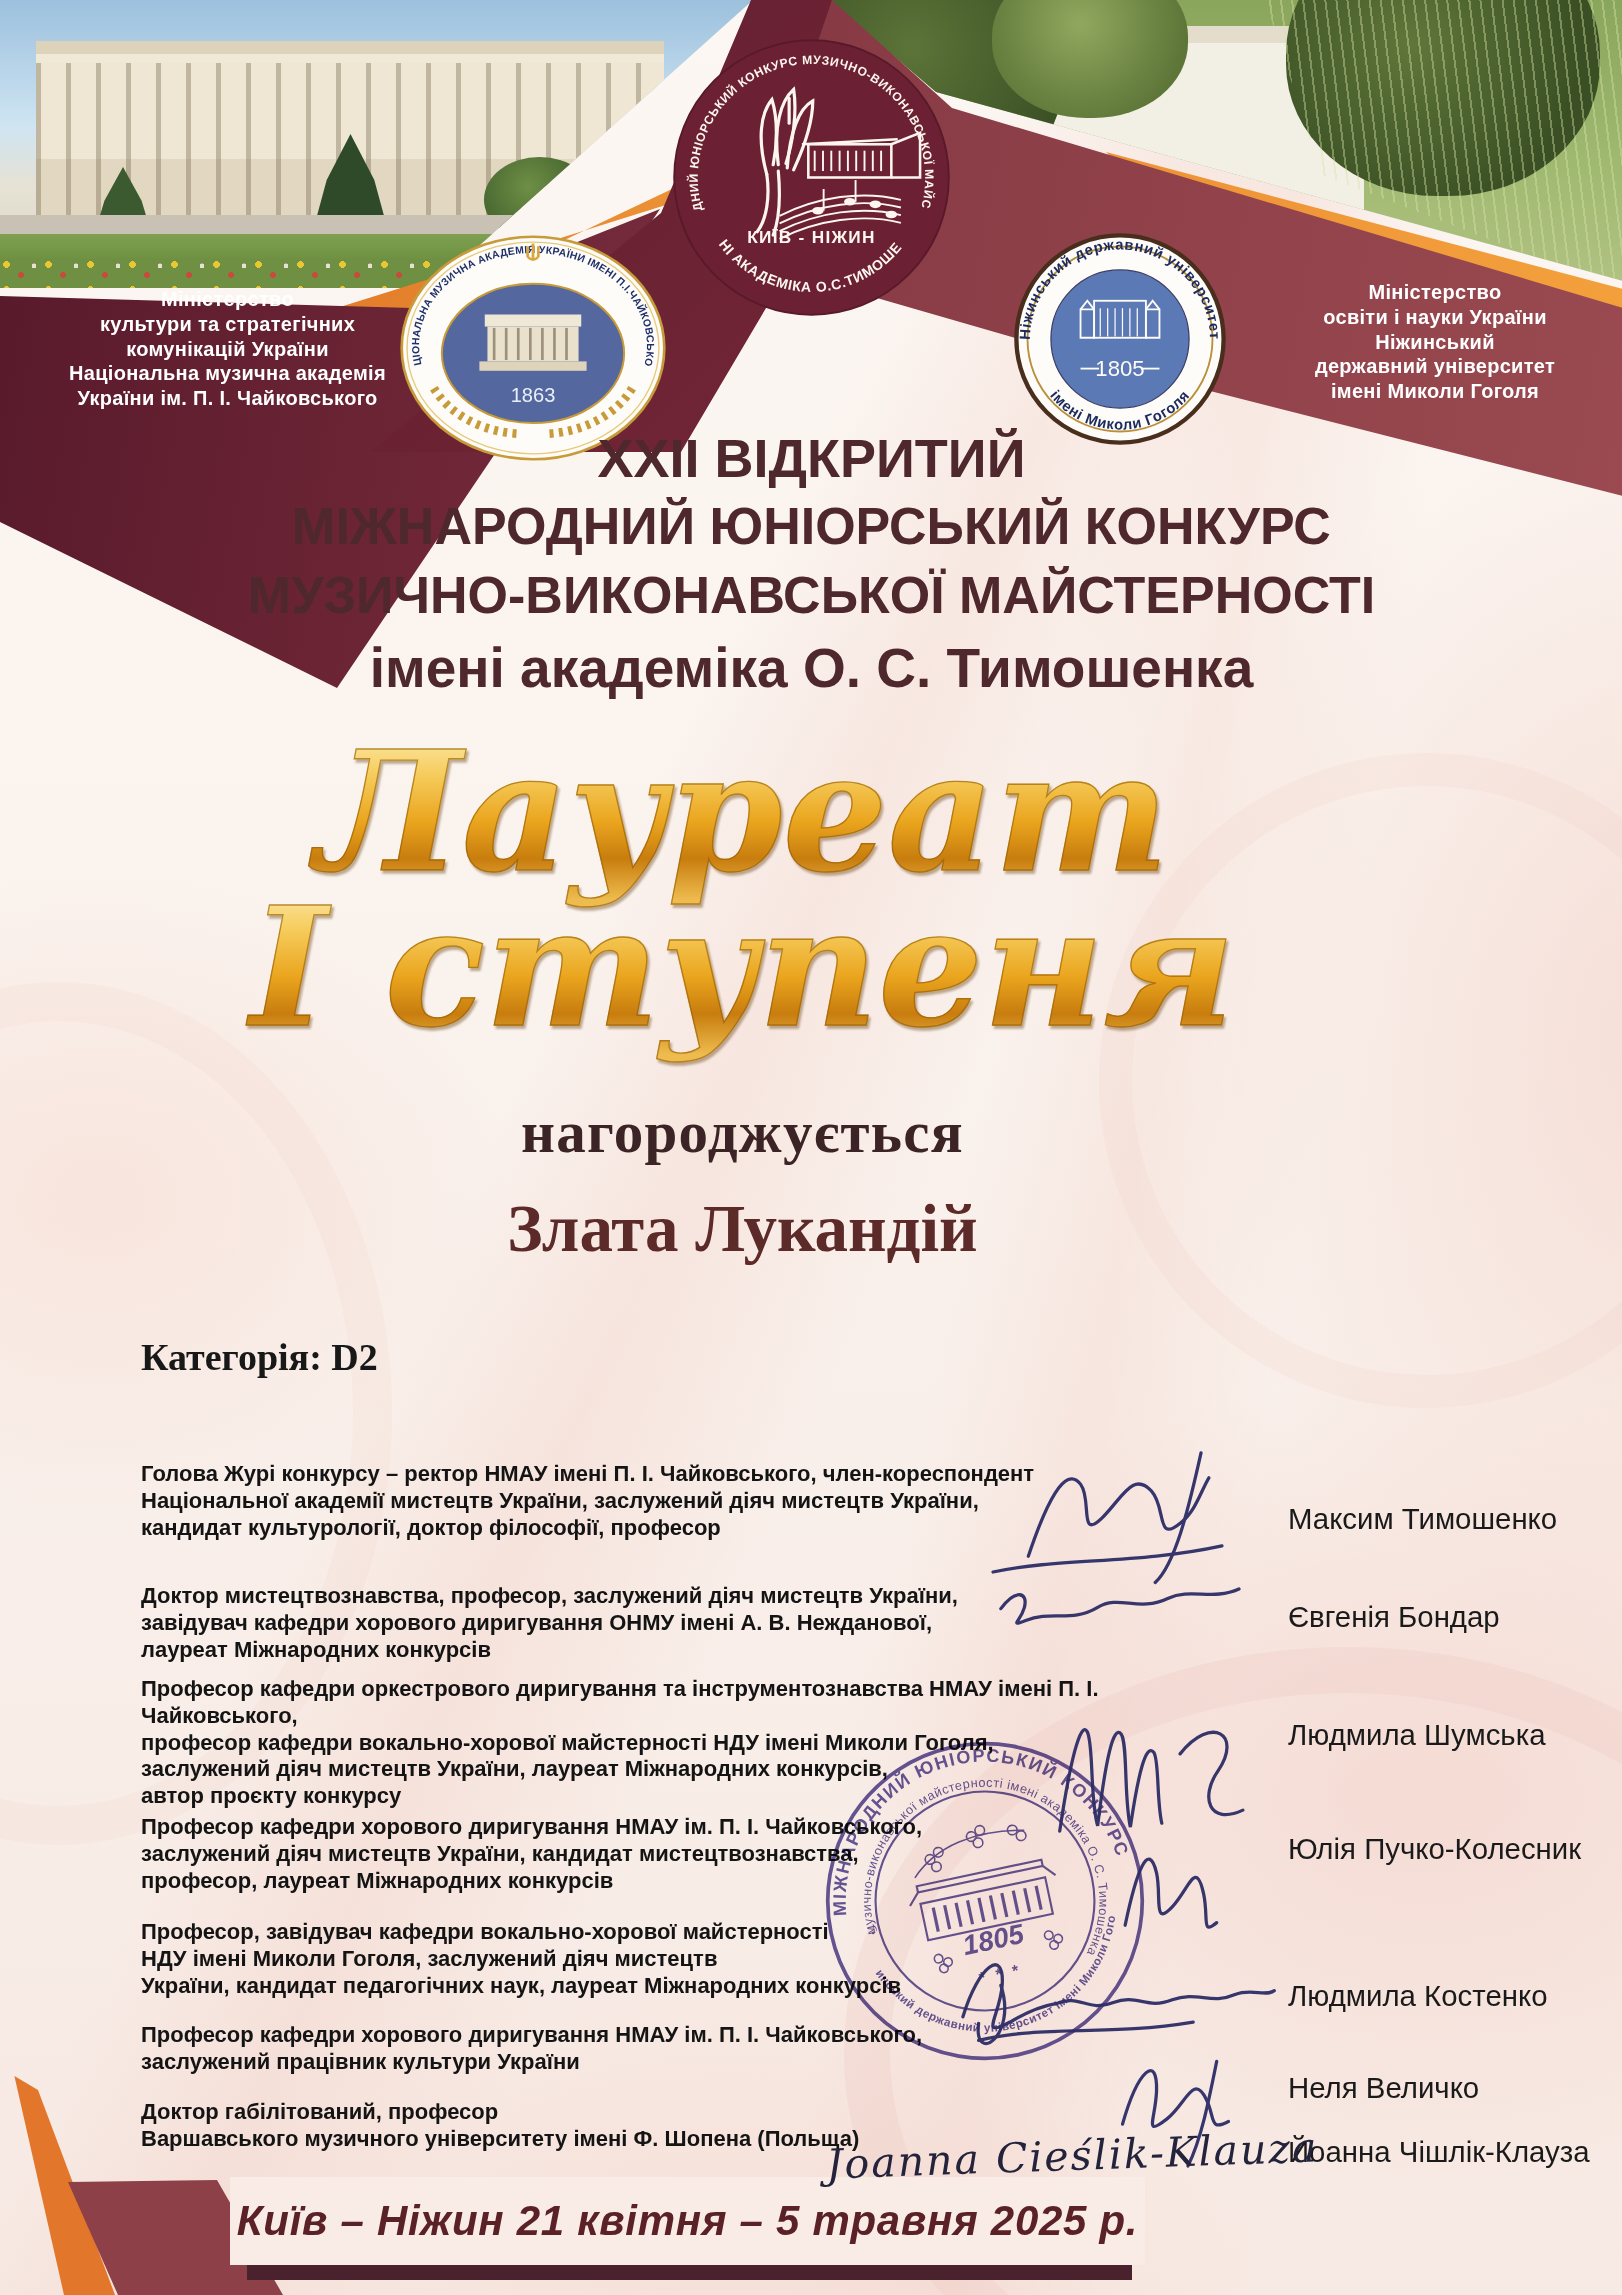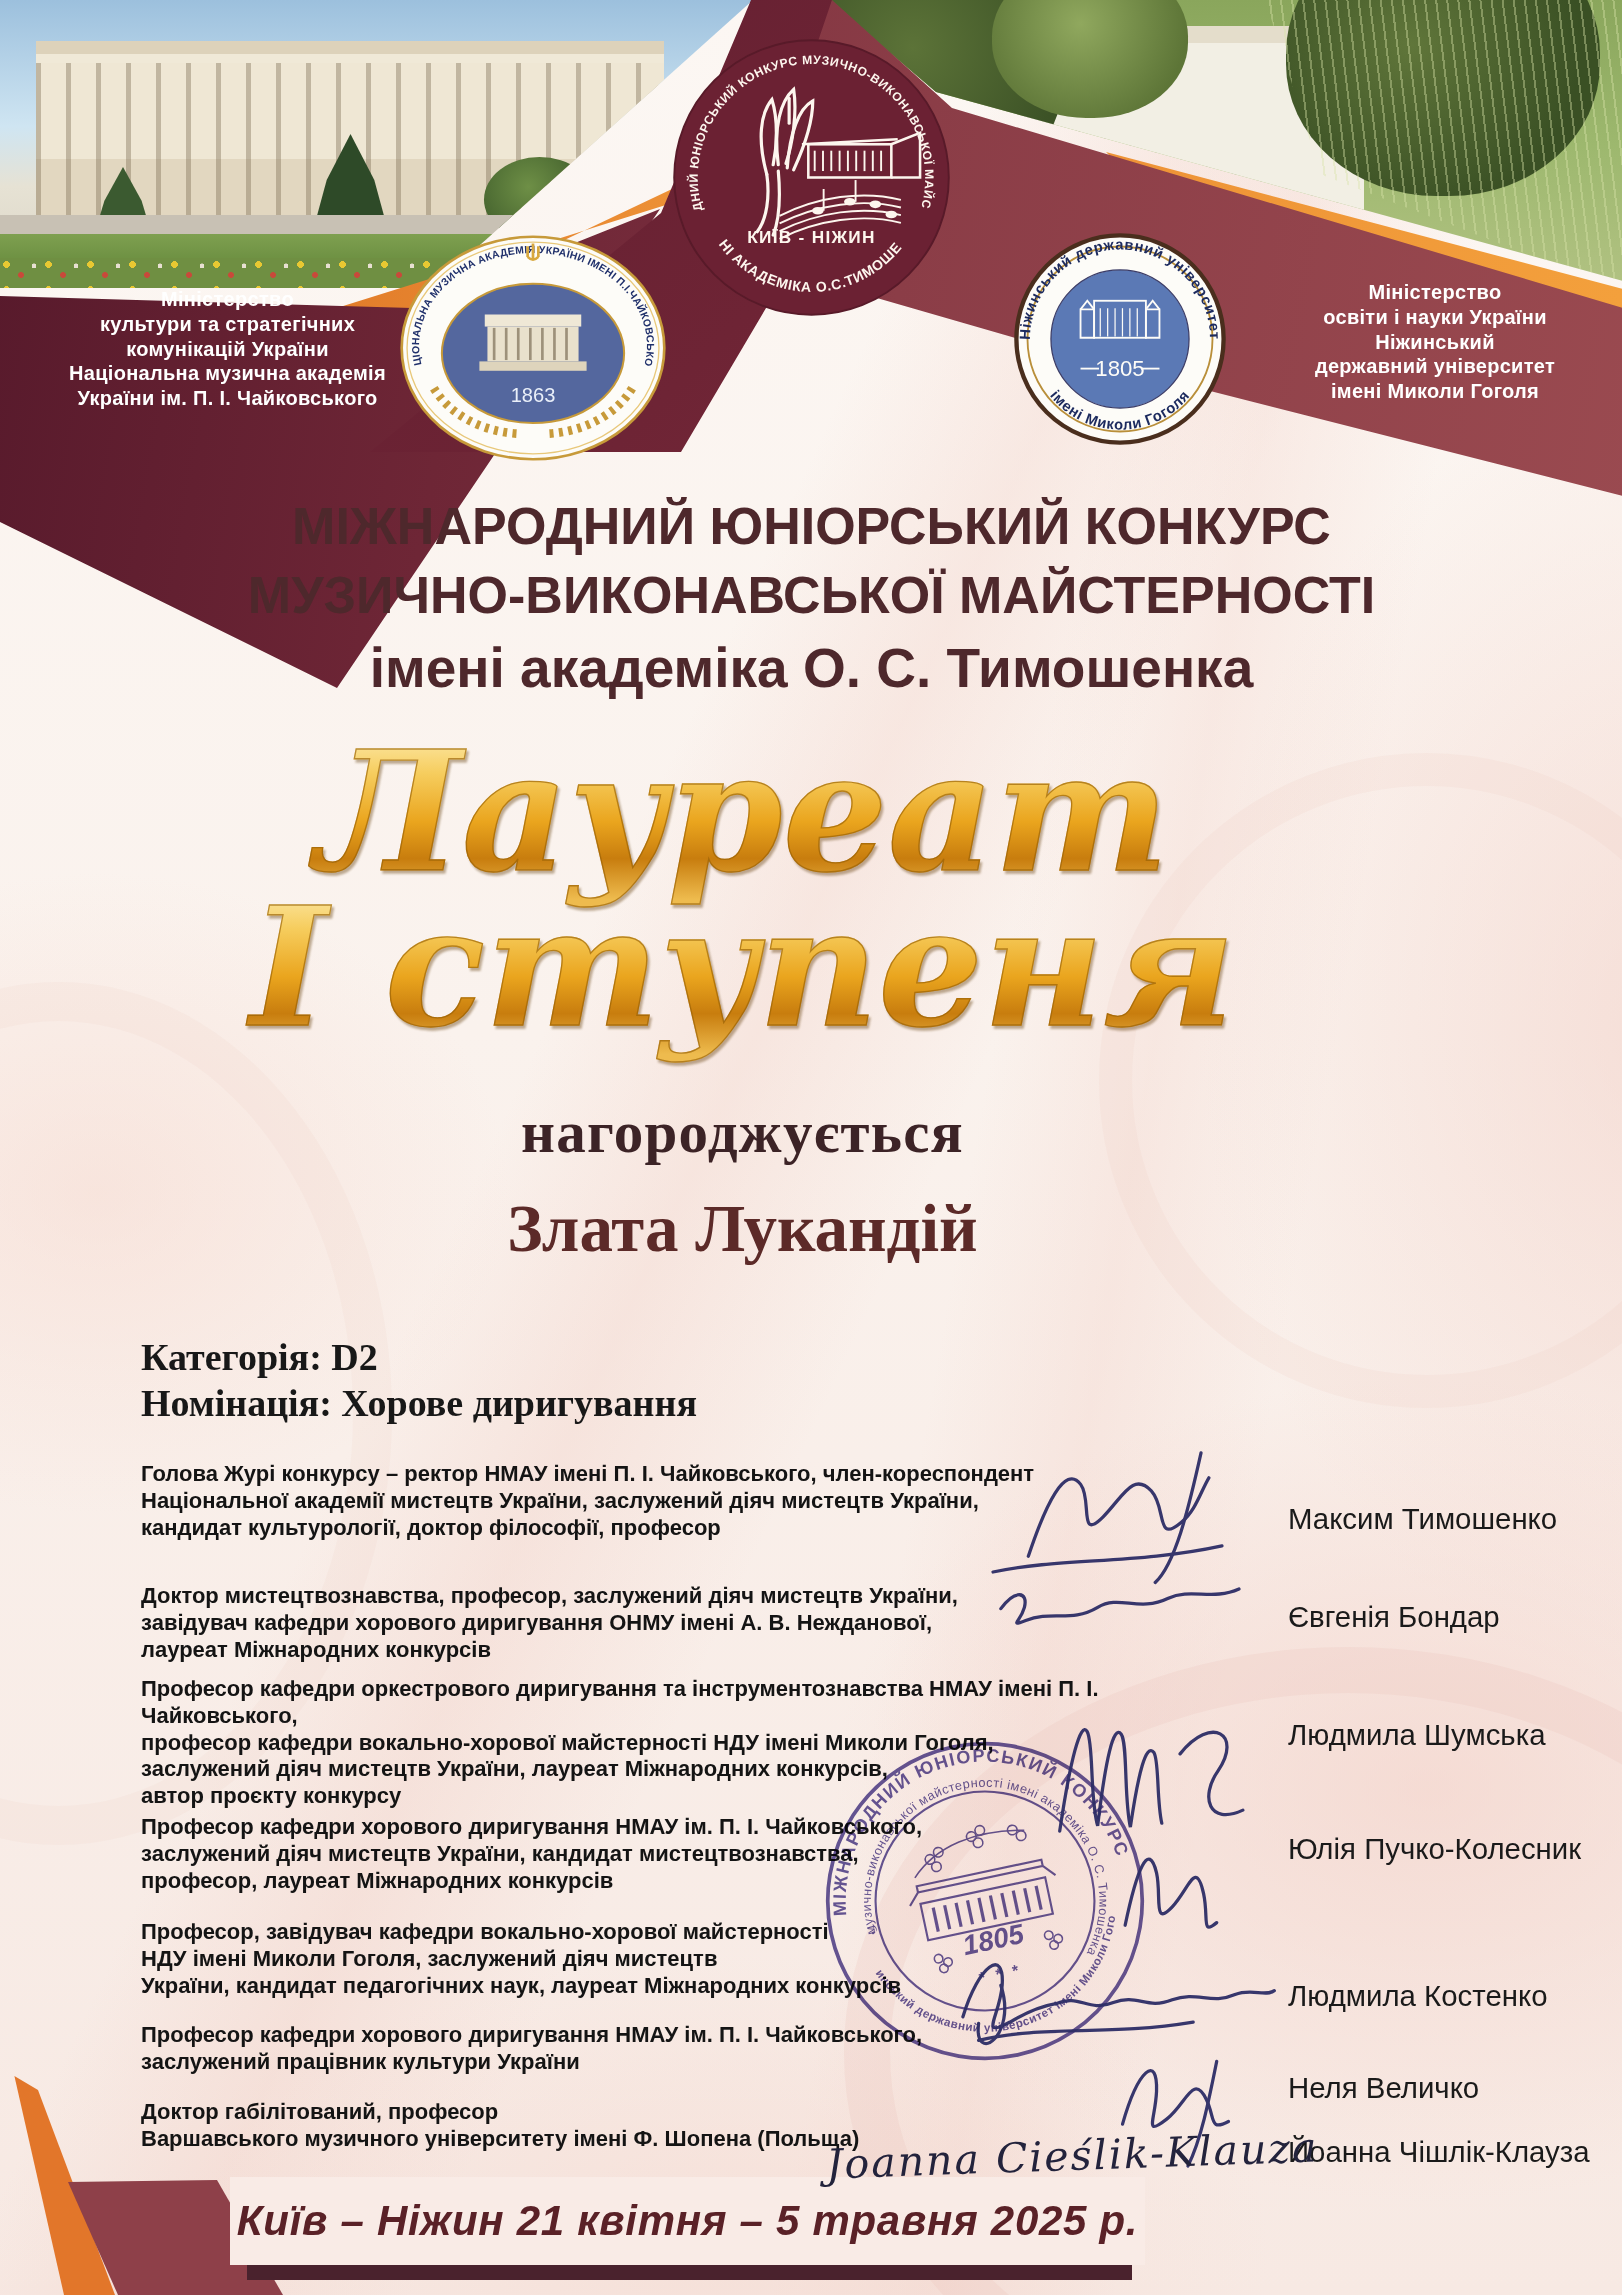"XXII ВІДКРИТИЙ" div.abs { html: none -> <div>XXII ВІДКРИТИЙ</div> }
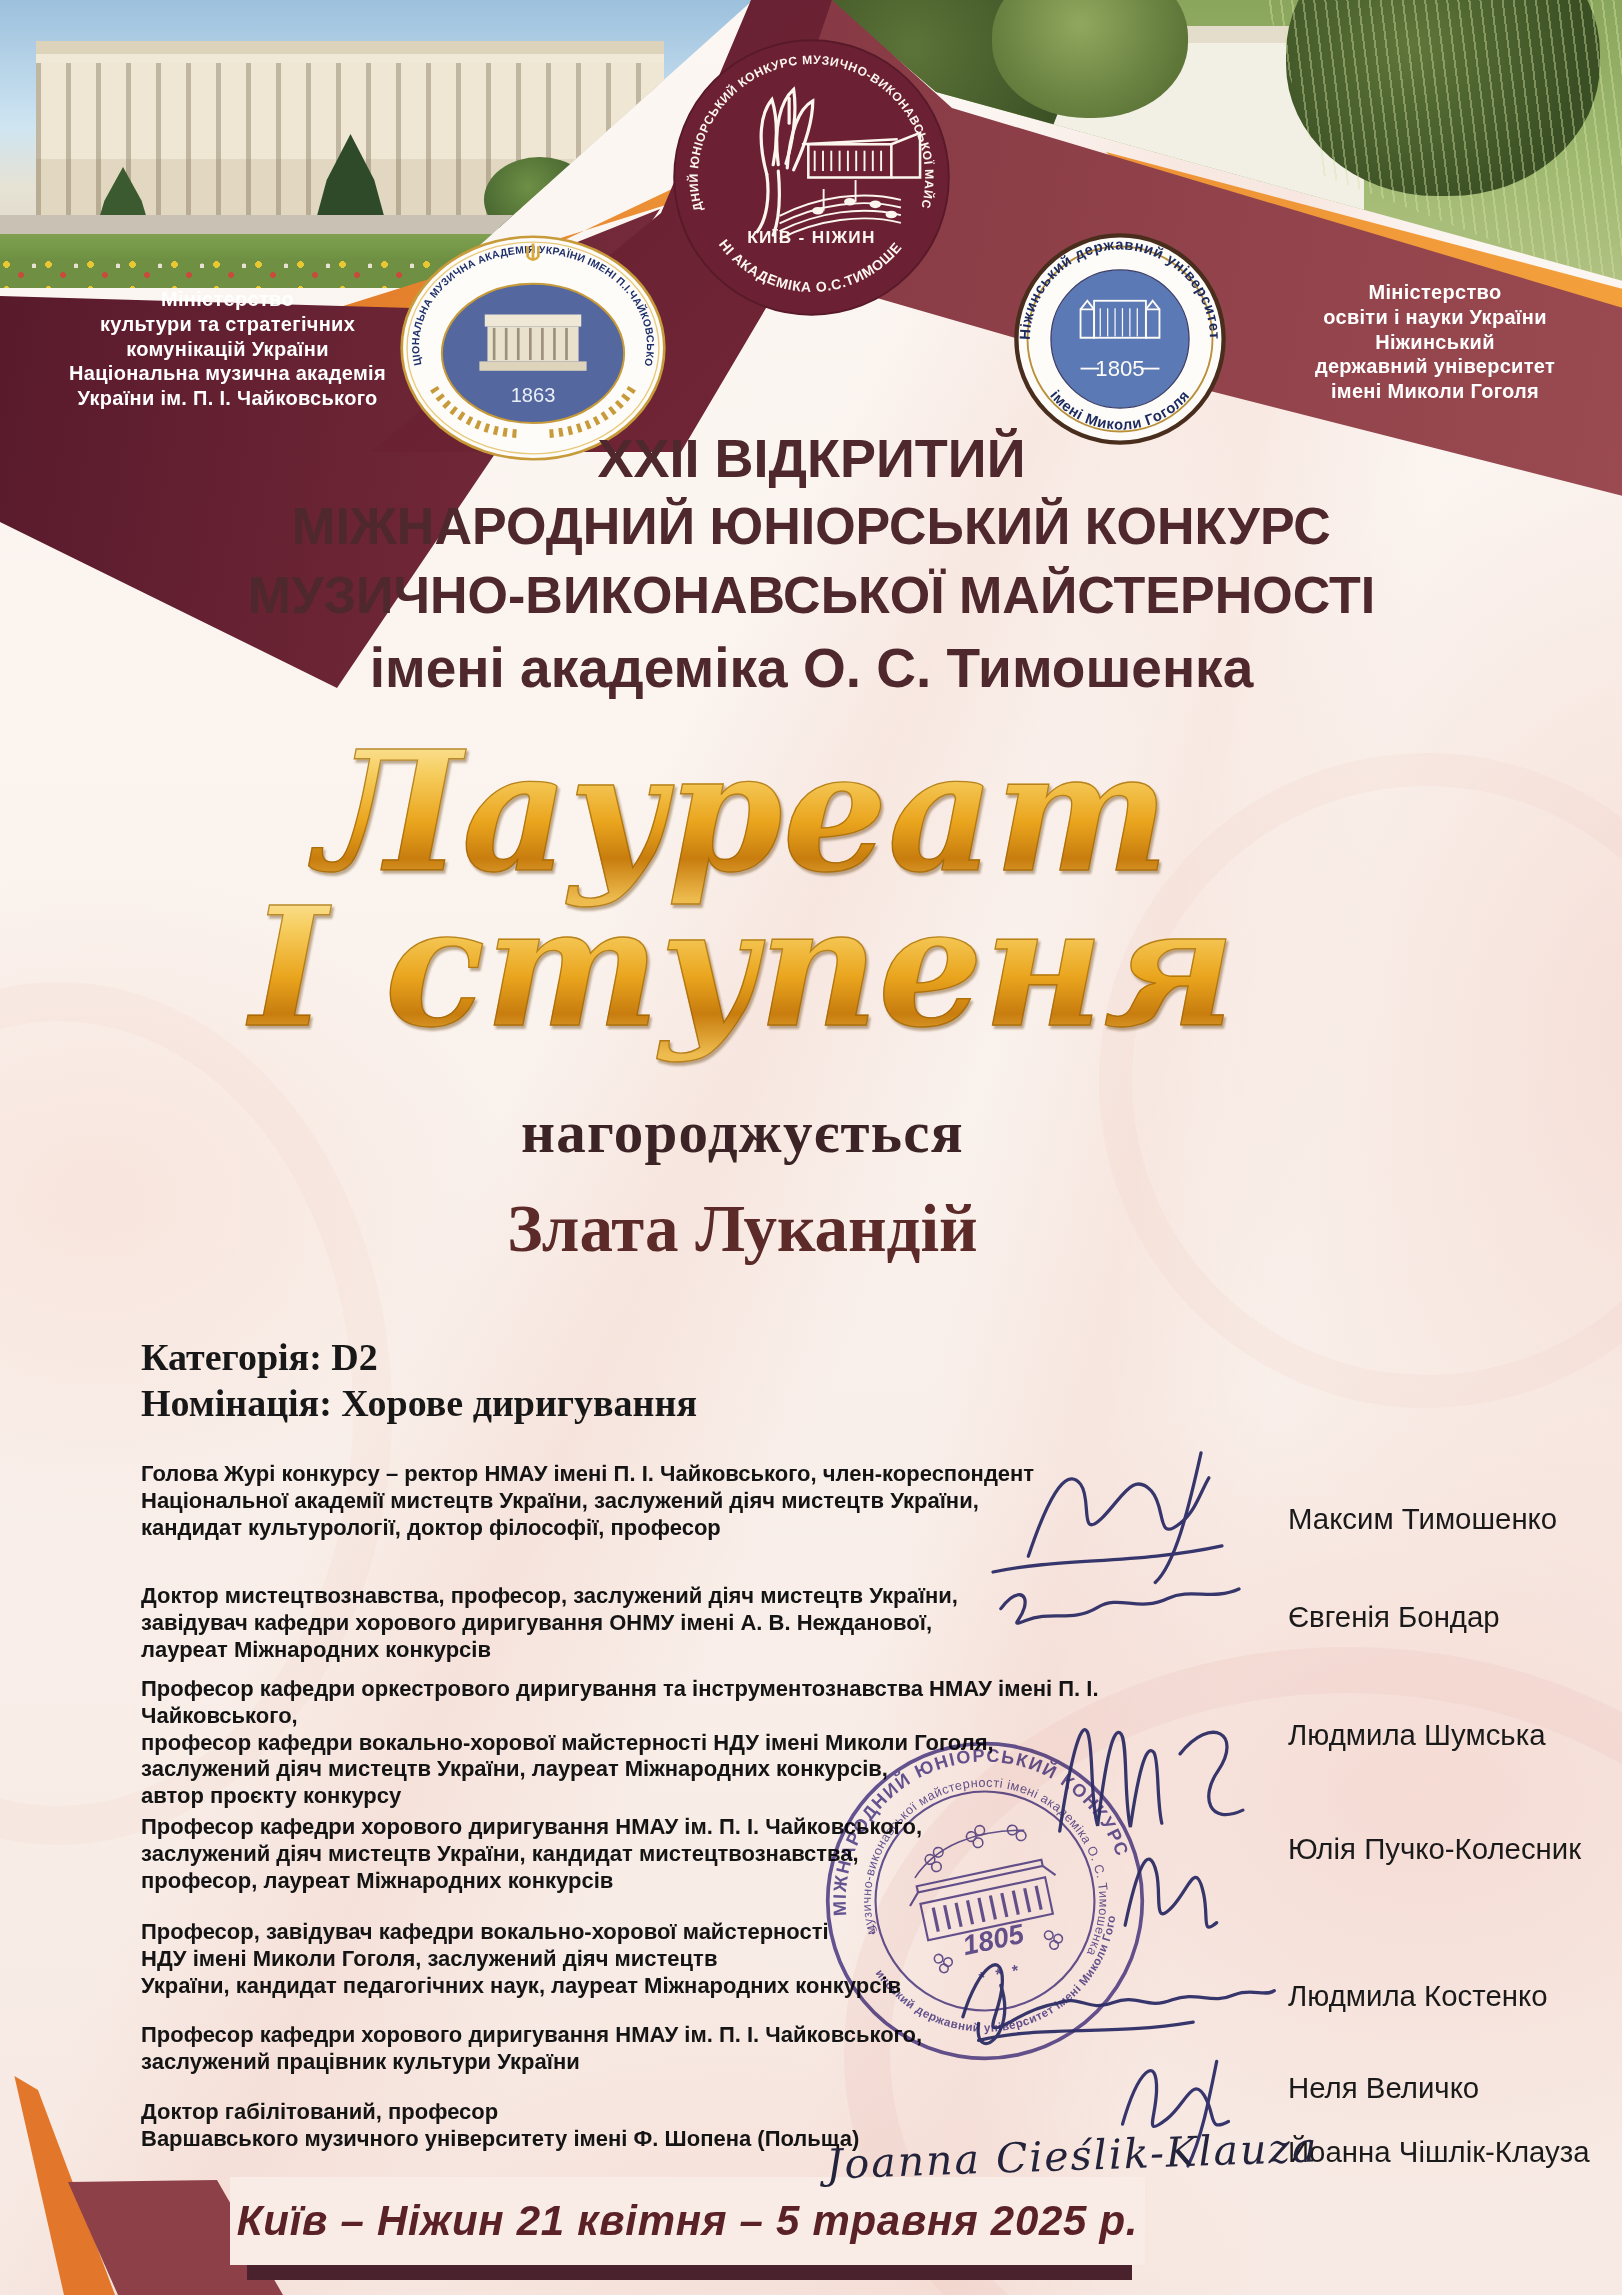"Номінація: Хорове диригування" div.abs { html: <div>Номінація: Хорове диригування</div> -> none }
